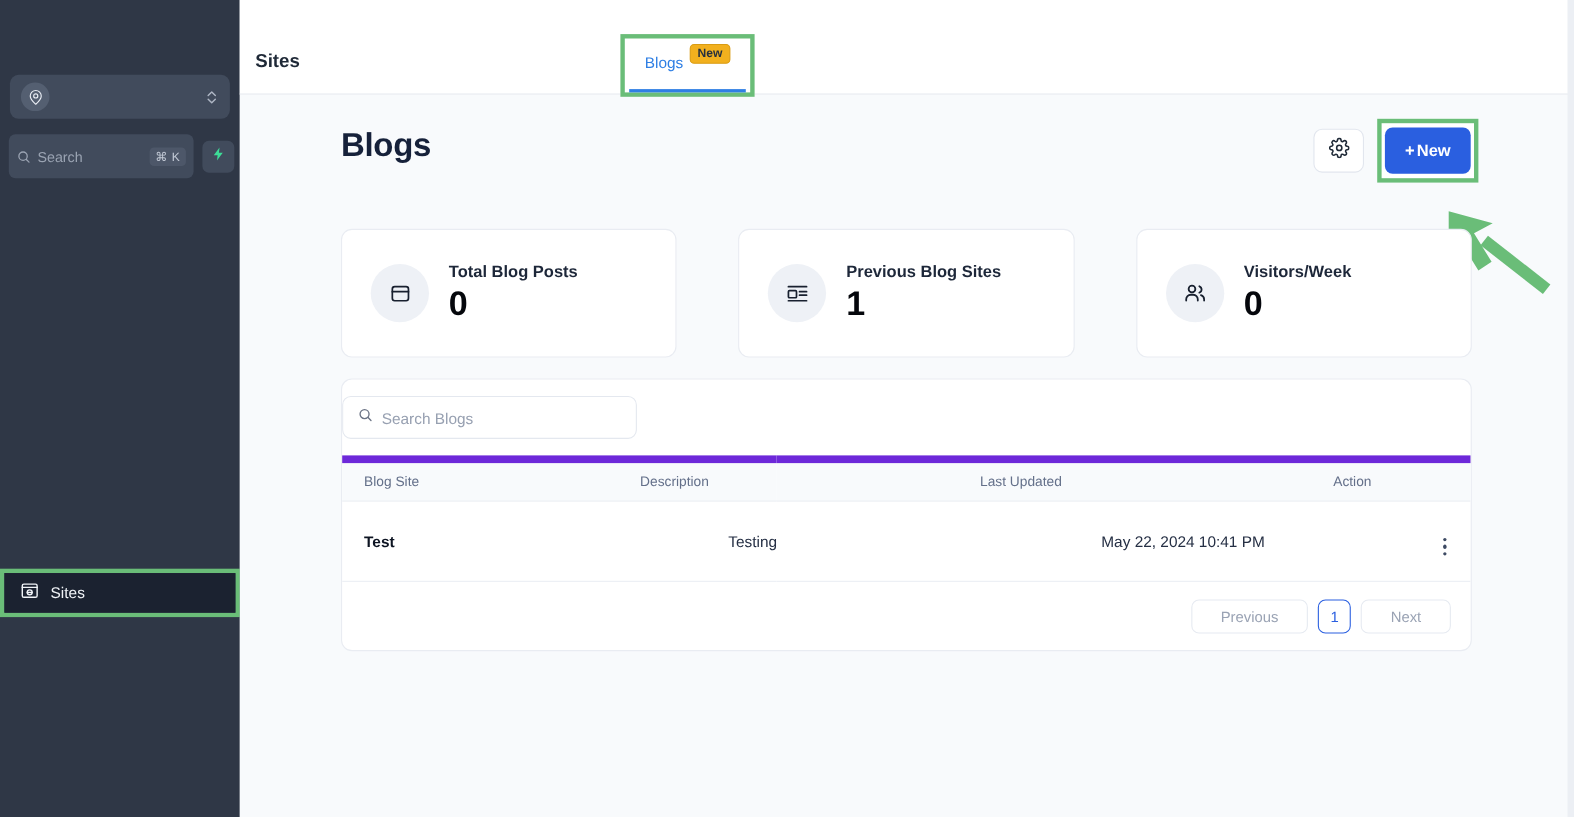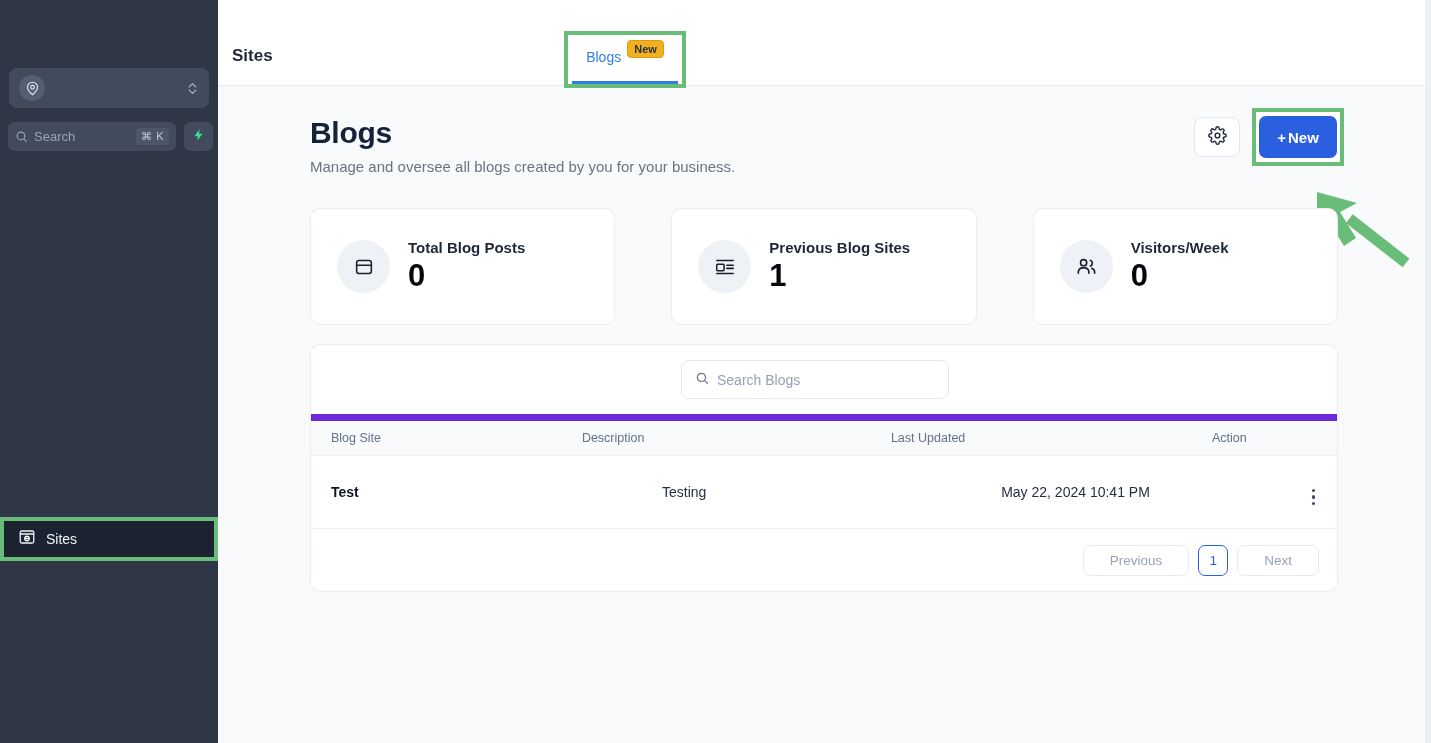"Search" .search-box { height: 29px -> 40px }
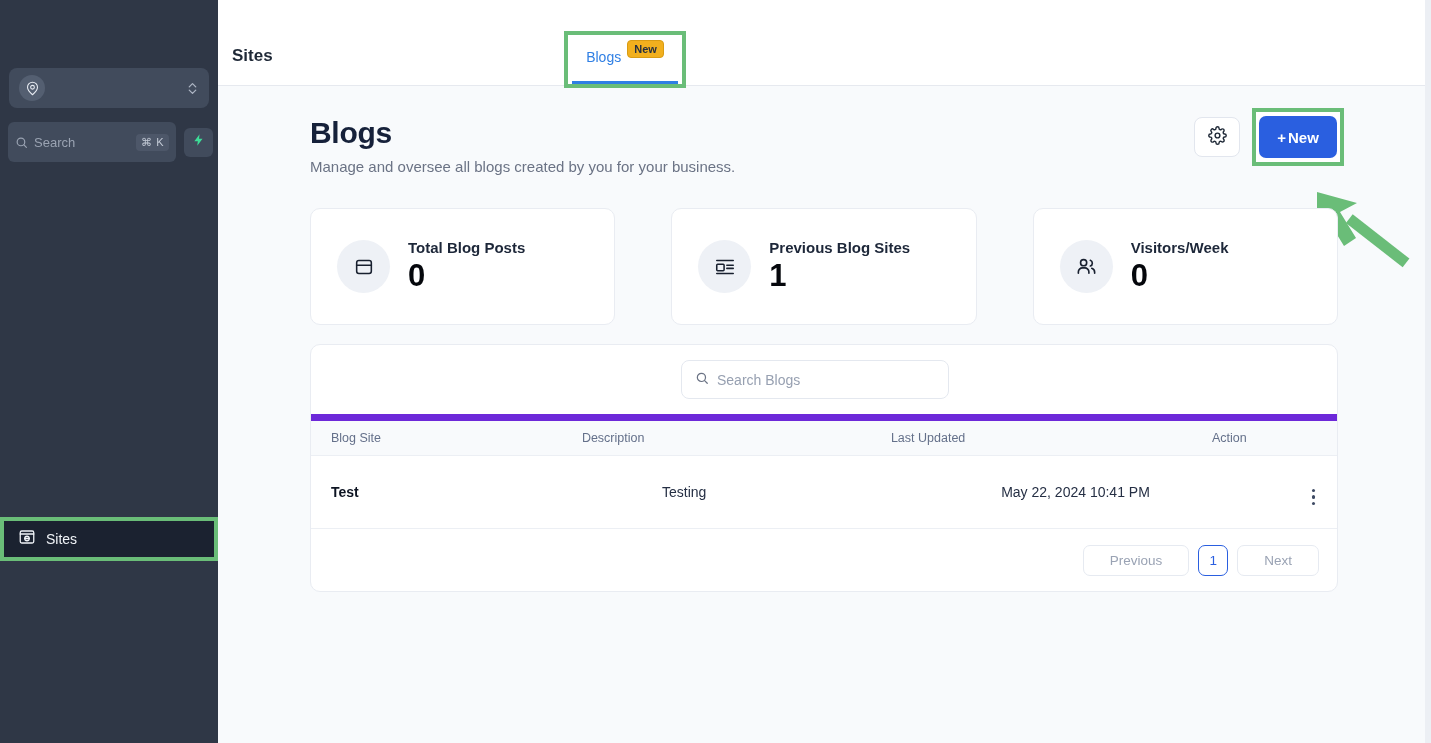"Manage and oversee all blogs" div.page-sub { html: <div>Manage and oversee all blogs created by you for your business.</div> -> none }
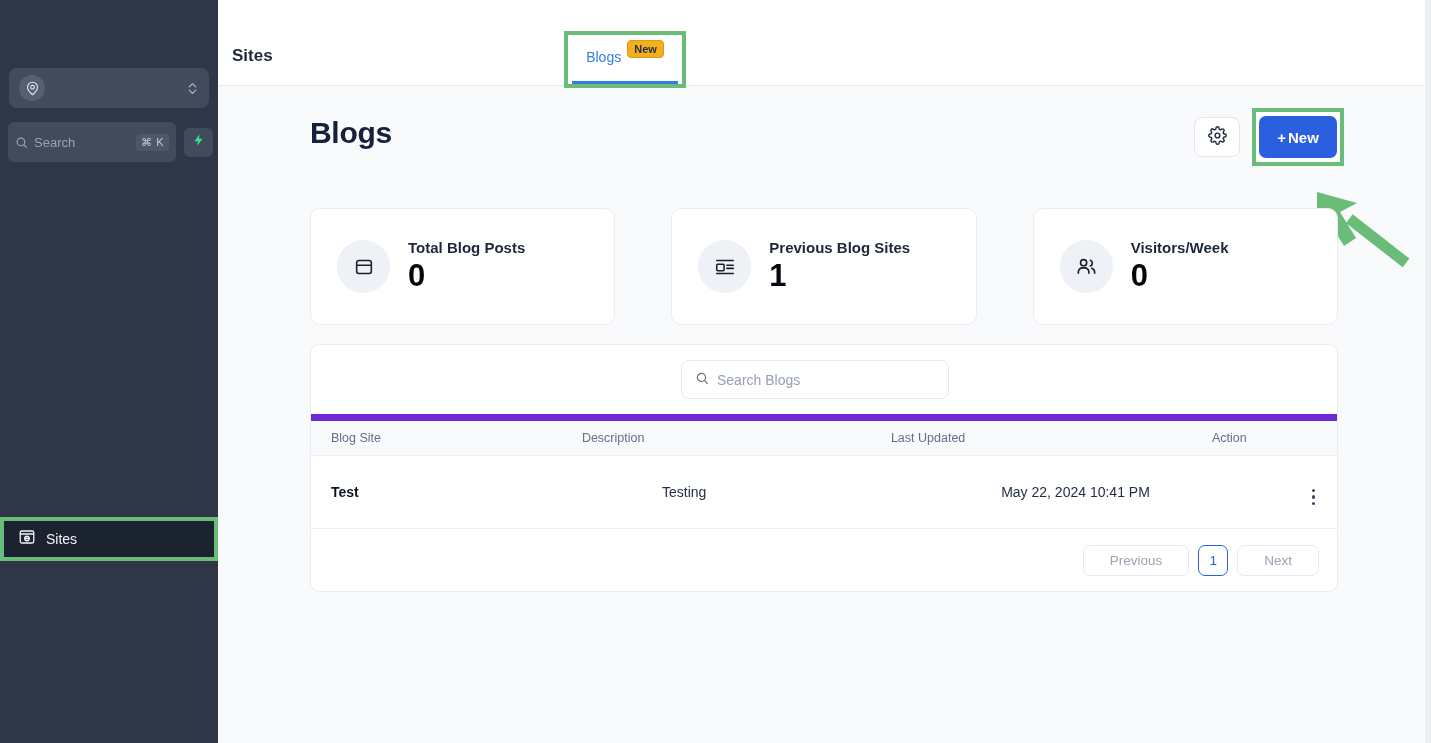"Search Blogs" .table-toolbar { justify-content: center -> flex-start }
